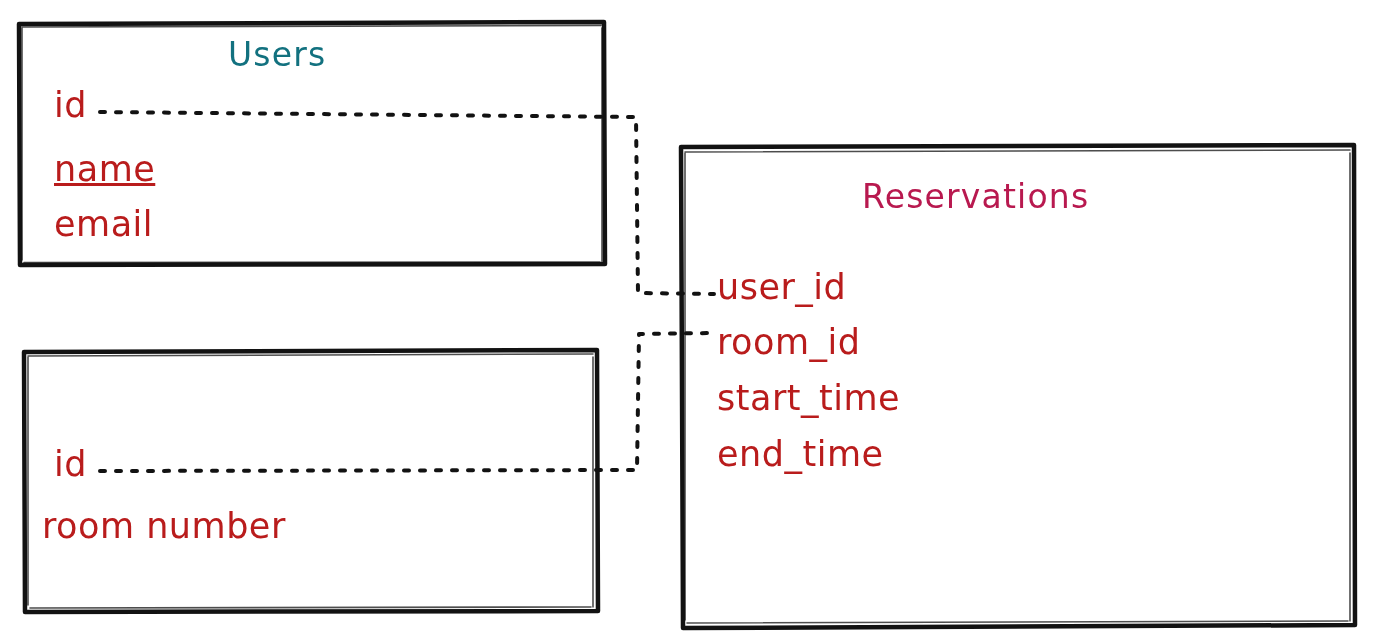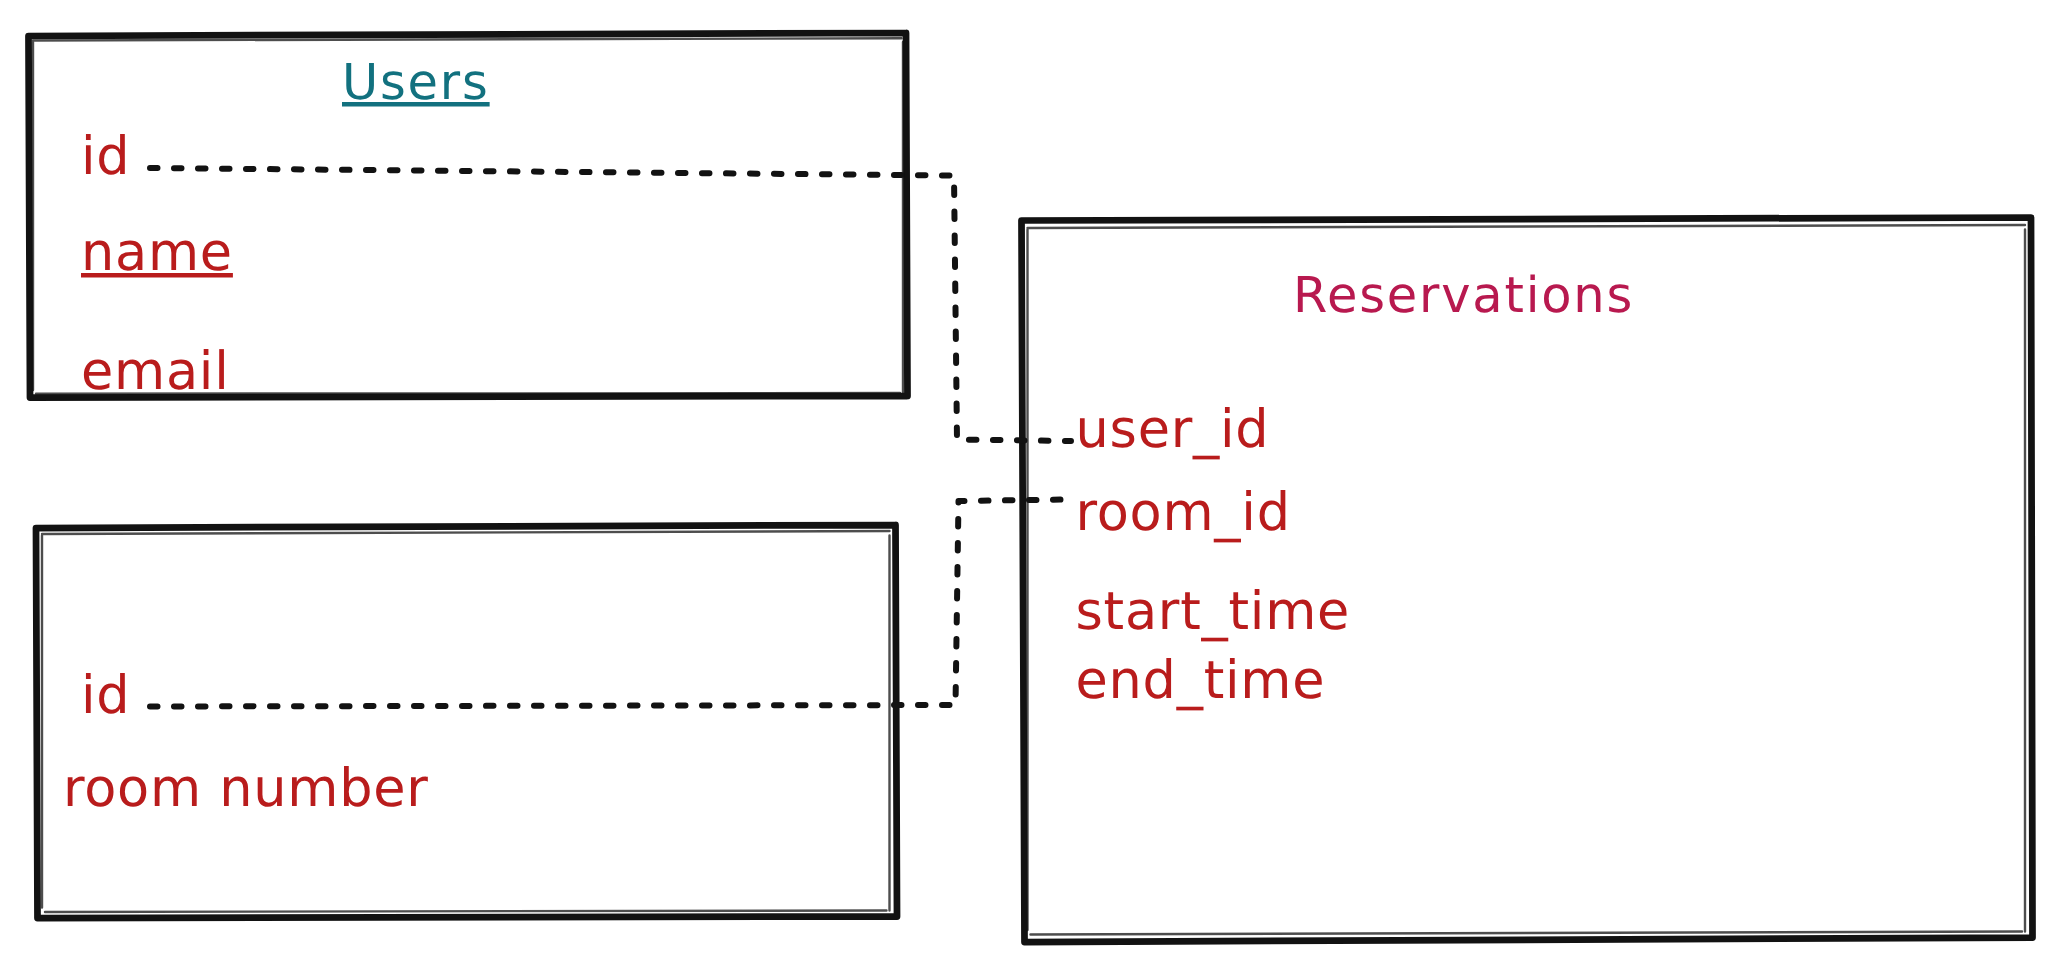"Users" #users-title { text-decoration: underline -> none }
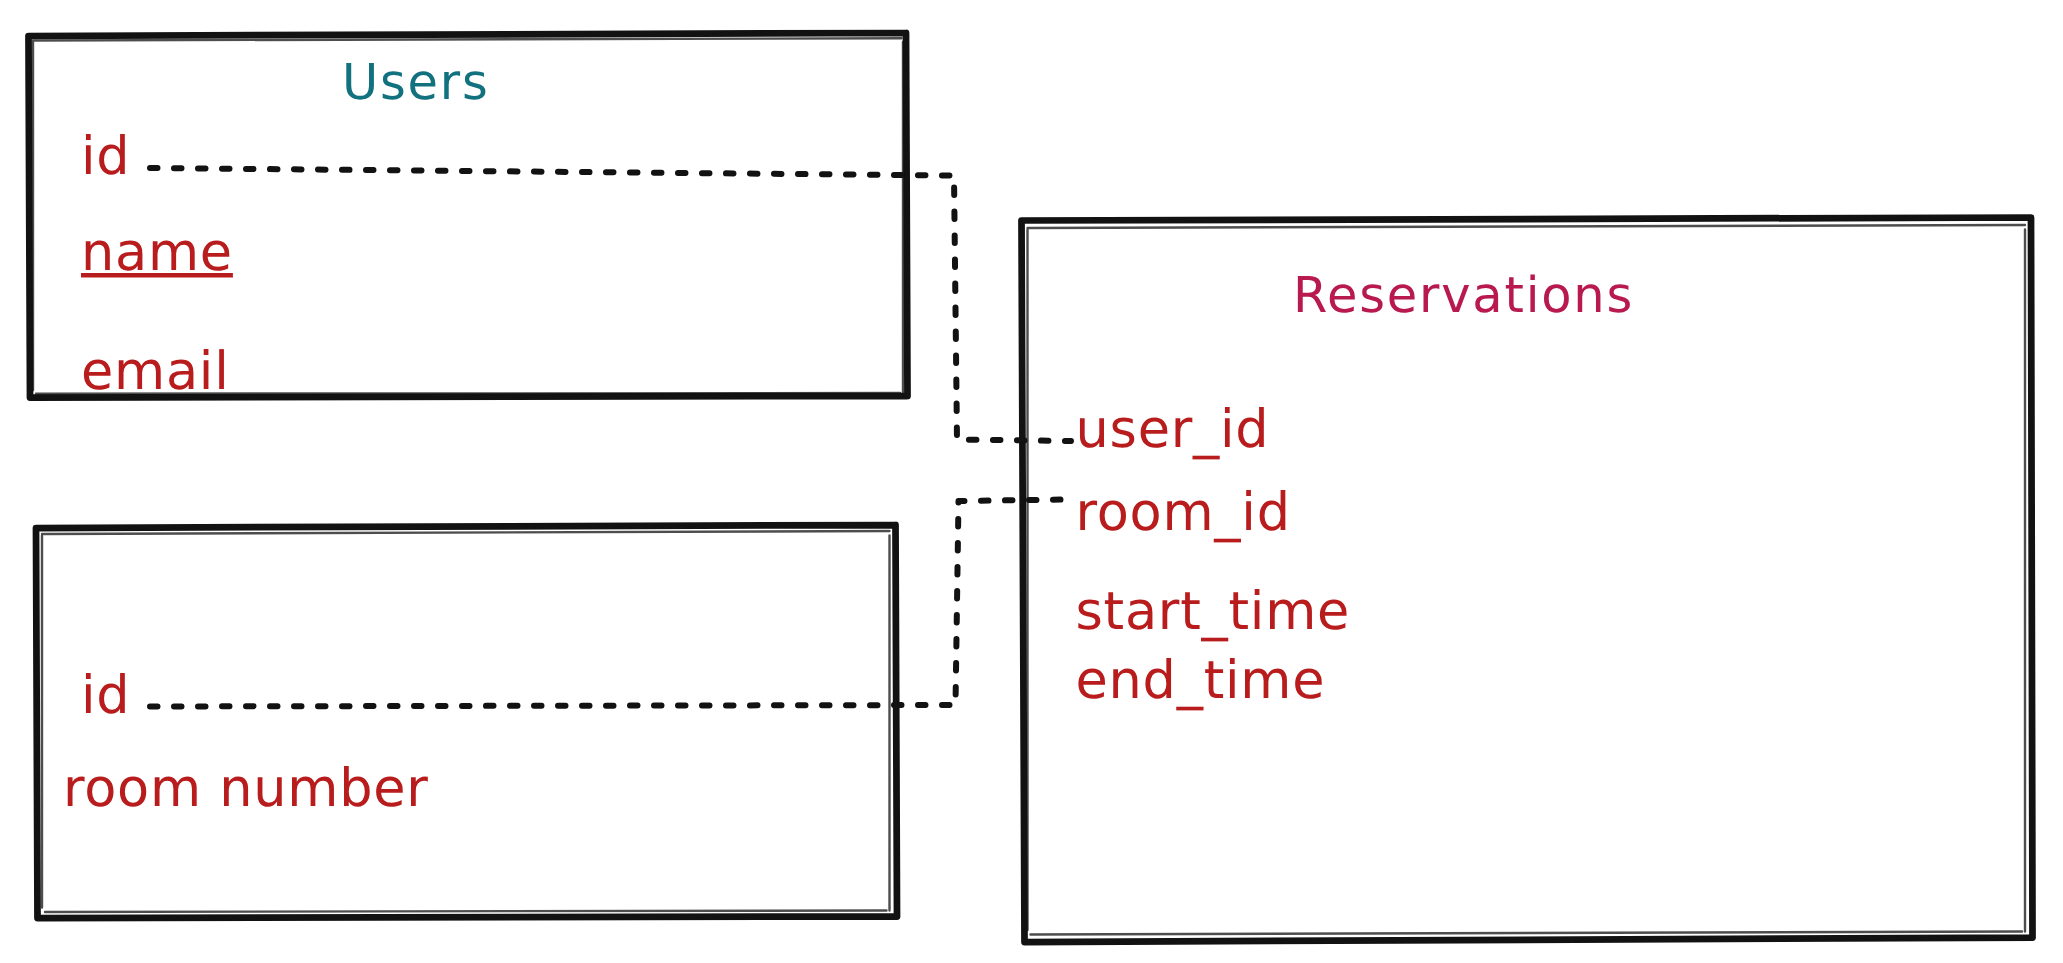"email" #users-f2 { margin-top: 24px -> none }
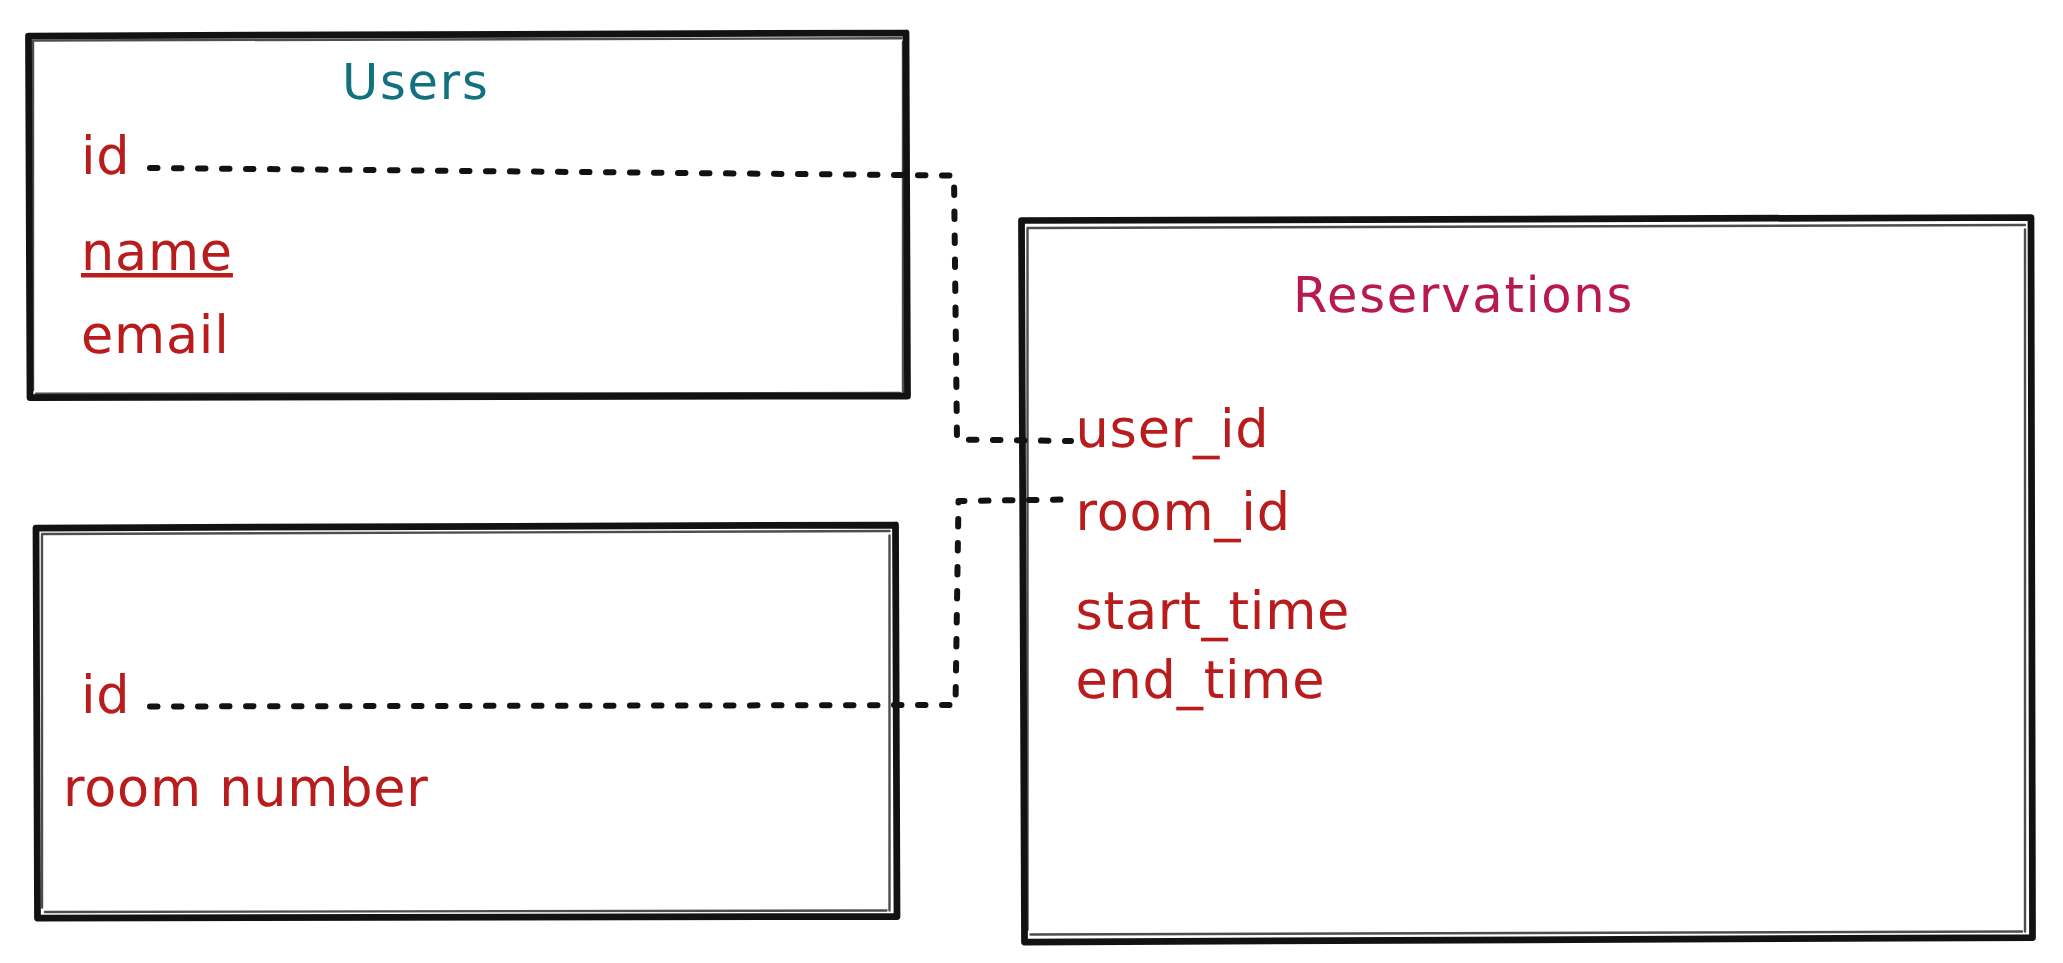"start_time" #res-f2 { margin-top: 10px -> none }
